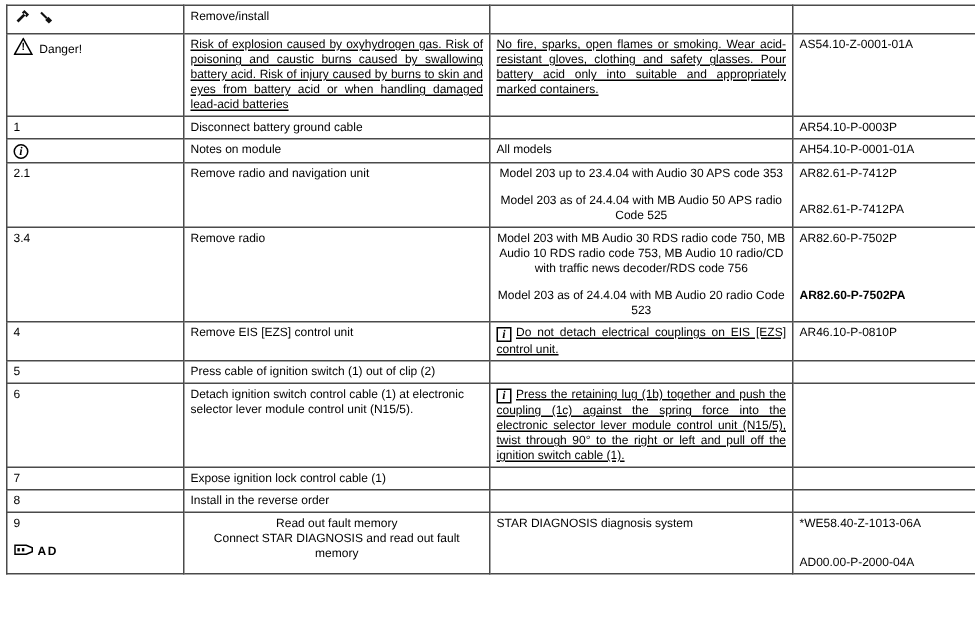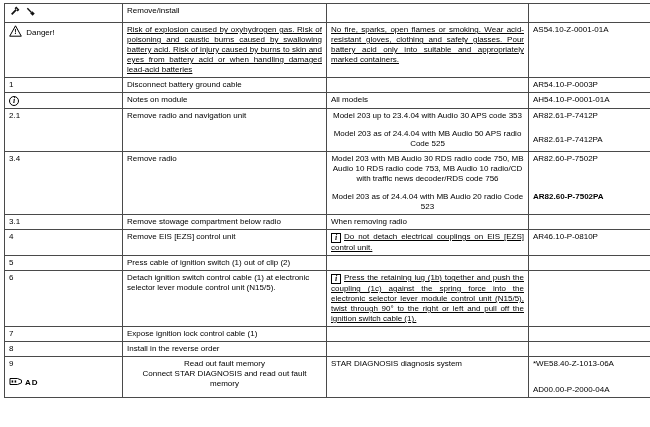"3.1" tr { html: <tr> <td>3.1</td> <td>Remove stowage compartment below radio</td> <td>When removing radio</td> <td></td> </tr> -> none }
